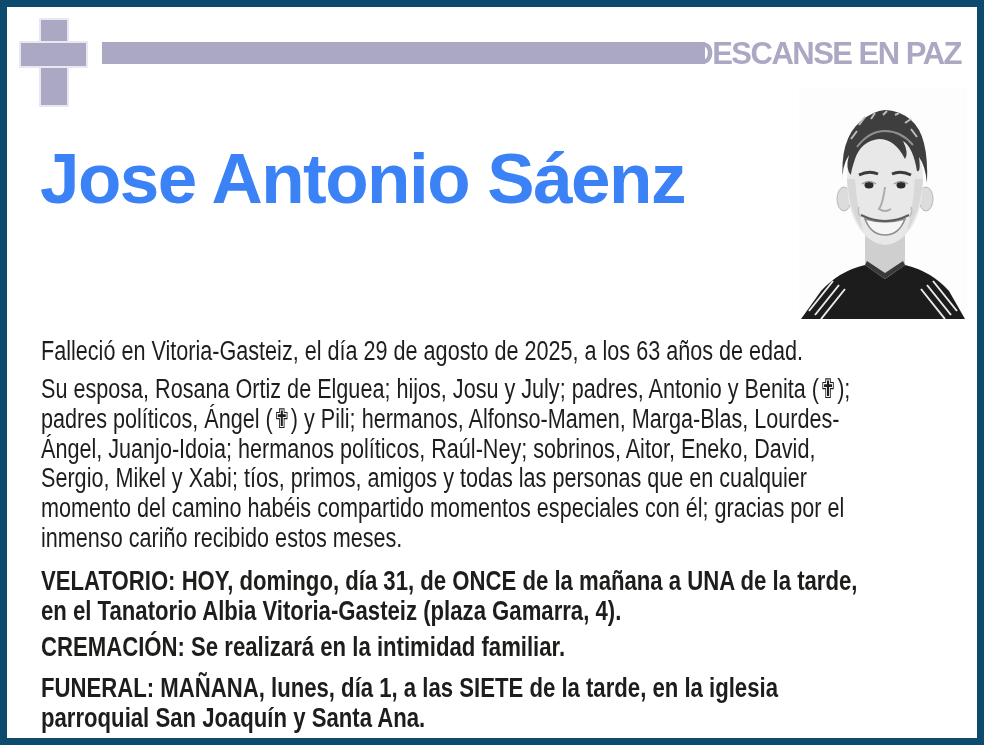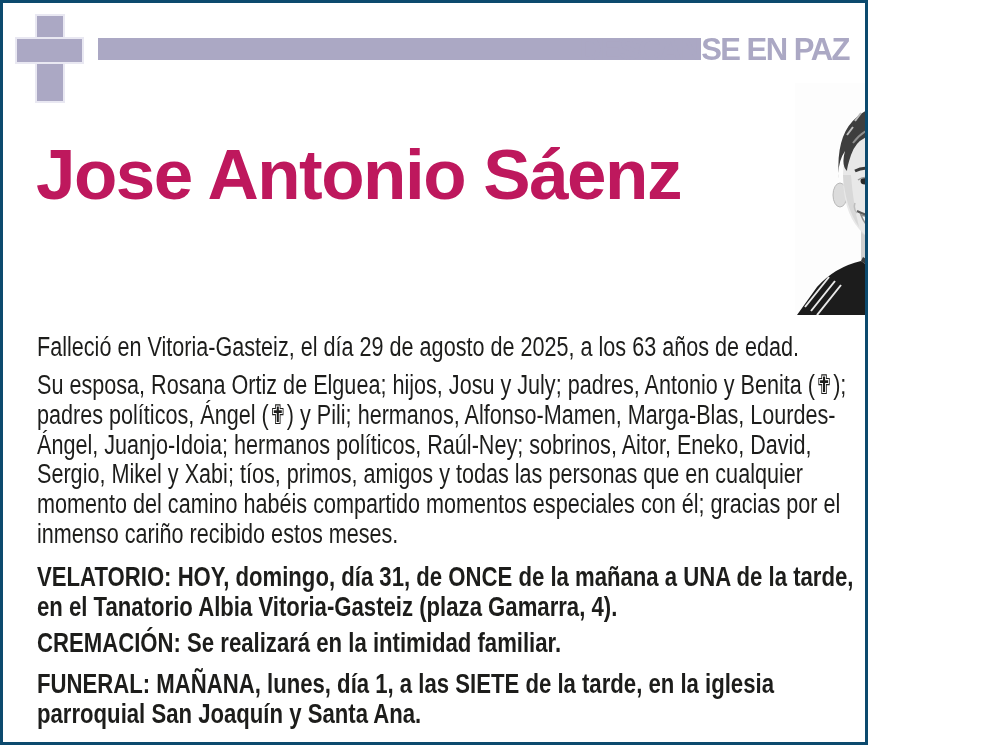"DESCANSE EN PAZ" .page { border: 3px solid #0c4a6e -> 7px solid #0c4a6e; width: 868px -> 984px }
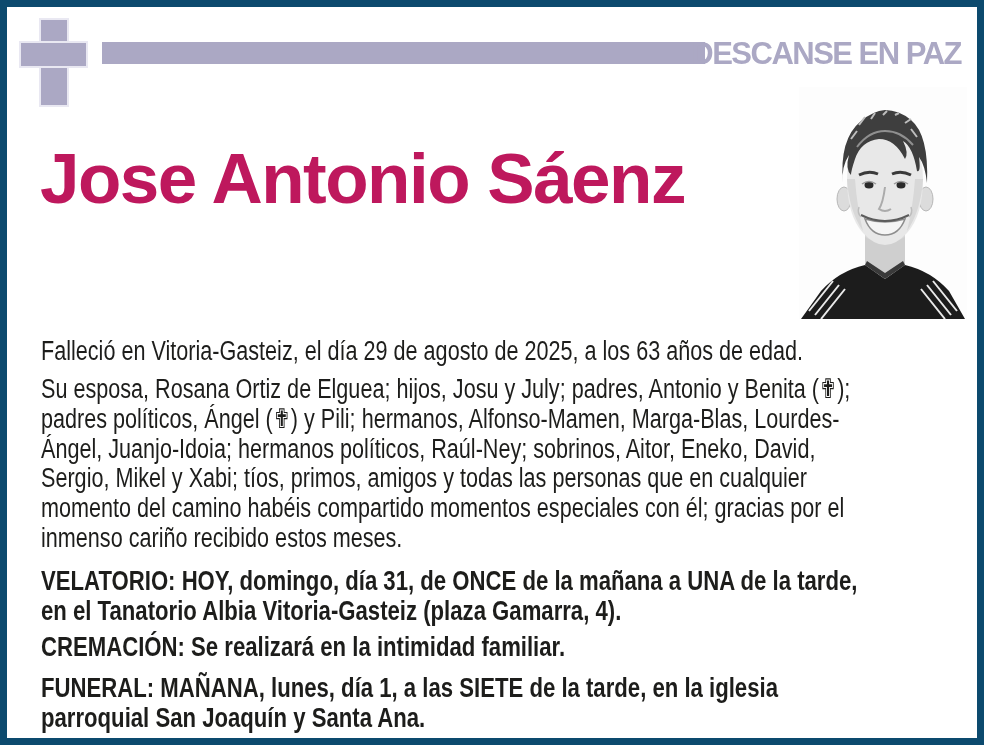"Jose Antonio Sáenz" .name { color: #be185d -> #3b82f6 }
